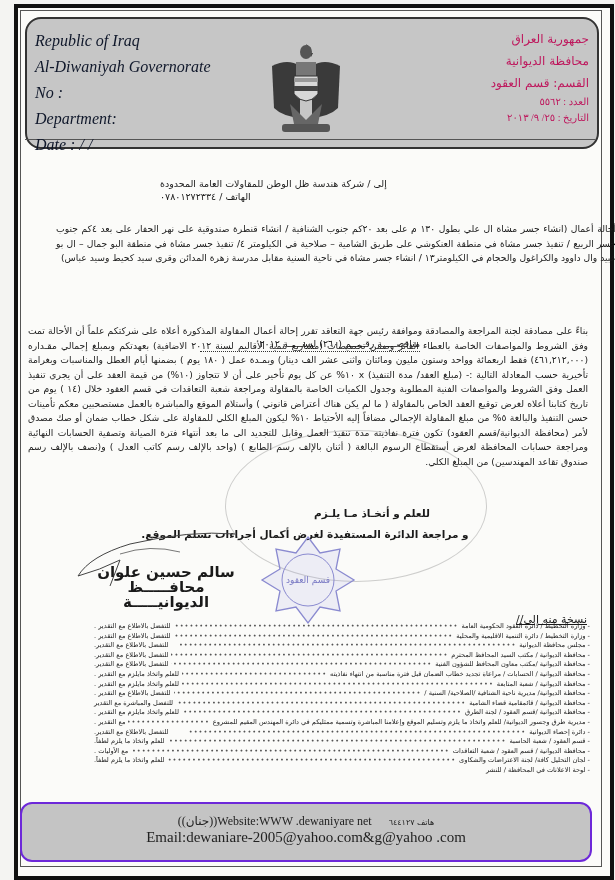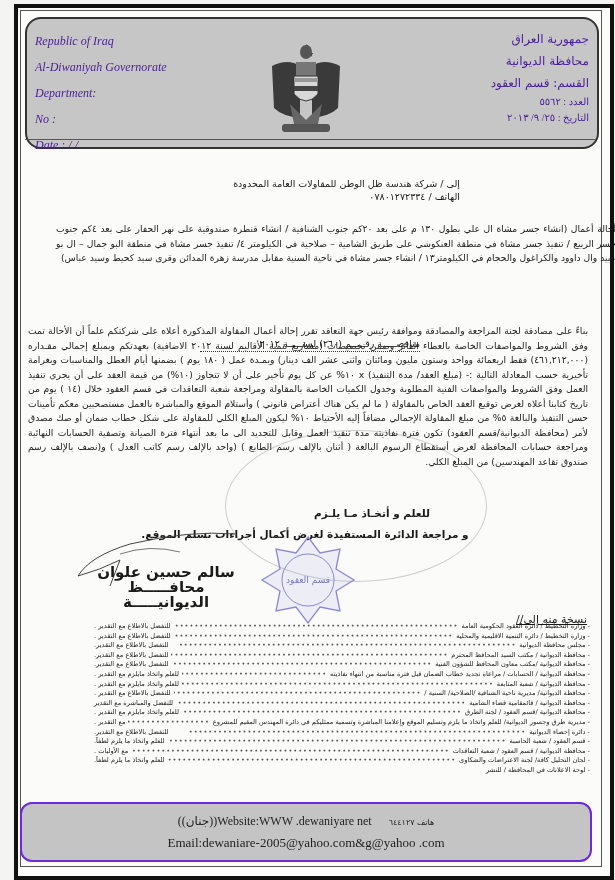"Republic of Iraq" .hdr-left { color: #4c1d95 -> #0f172a; font-size: 12px -> 16px }
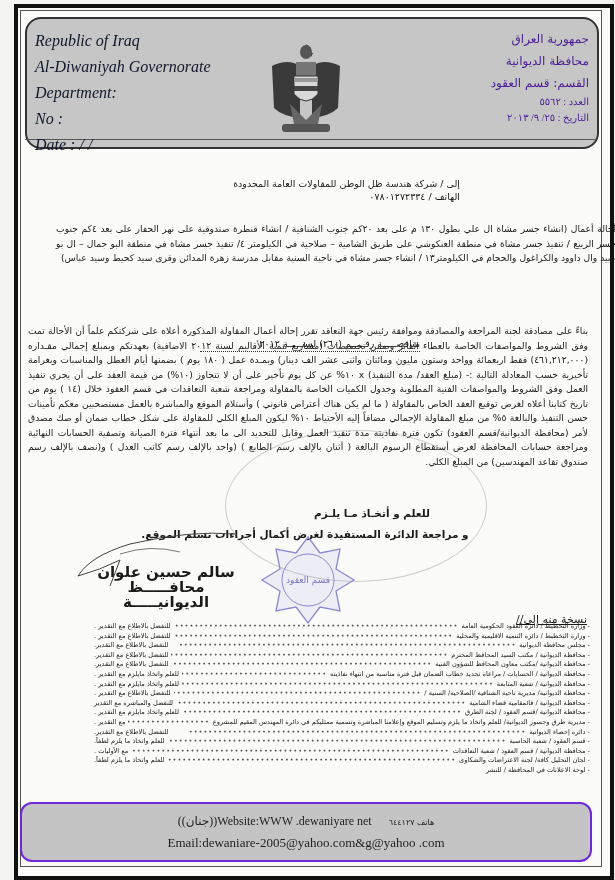"جمهورية العراق" .hdr-right { color: #4c1d95 -> #be185d }
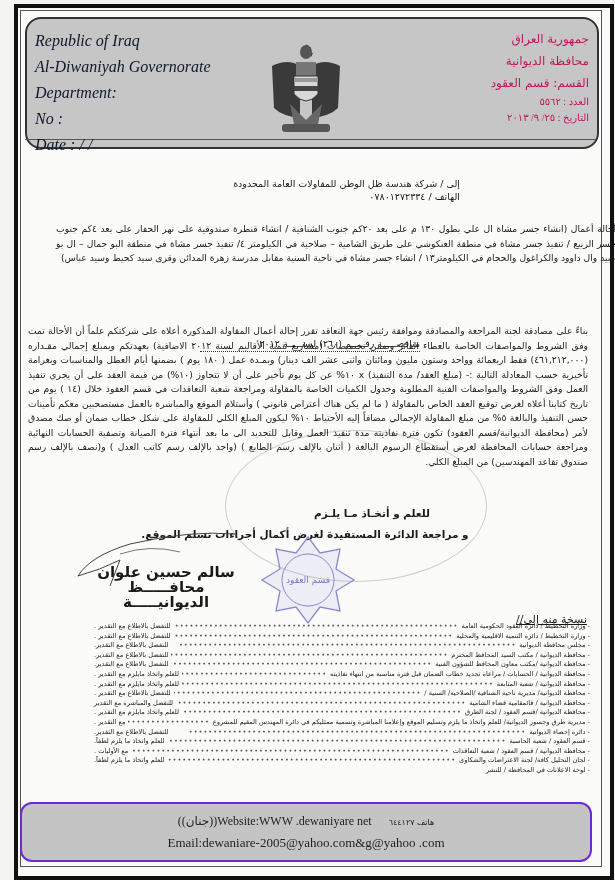"Department:" div { order: before "No :" -> after "No :" }
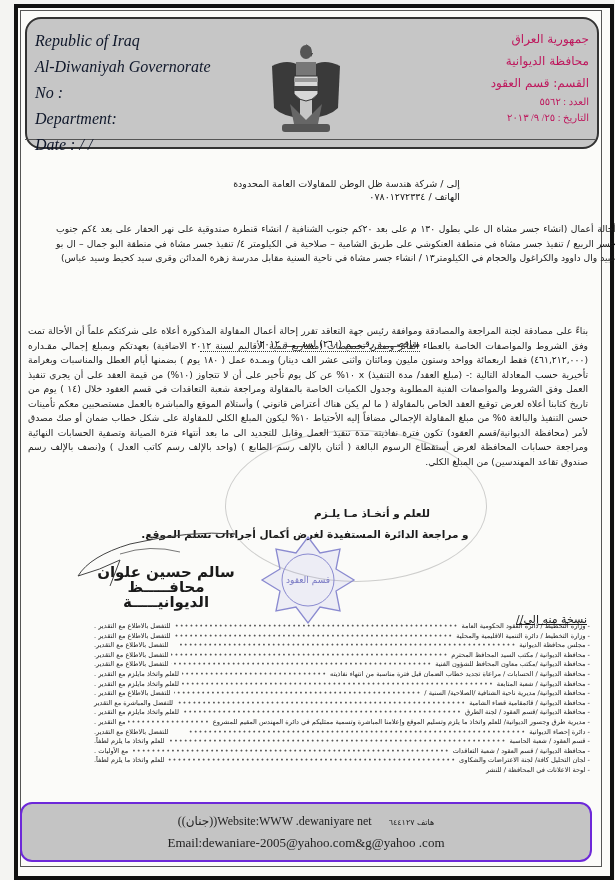"إلى / شركة هندسة ظل" .addr { text-align: right -> left }
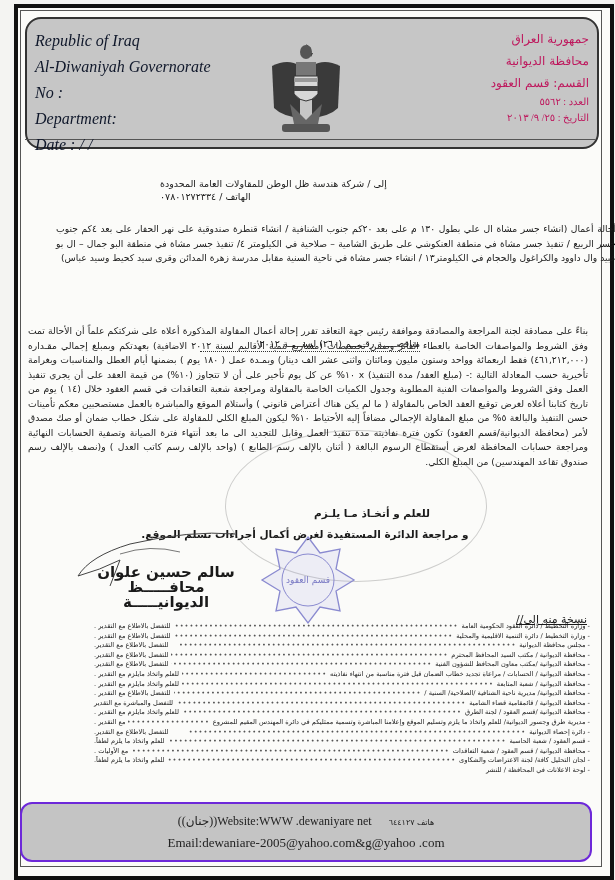"Email:dewaniare-2005@yahoo.com&g@yahoo" .f-line2 { font-size: 13px -> 15px; top: 31px -> 25px }
